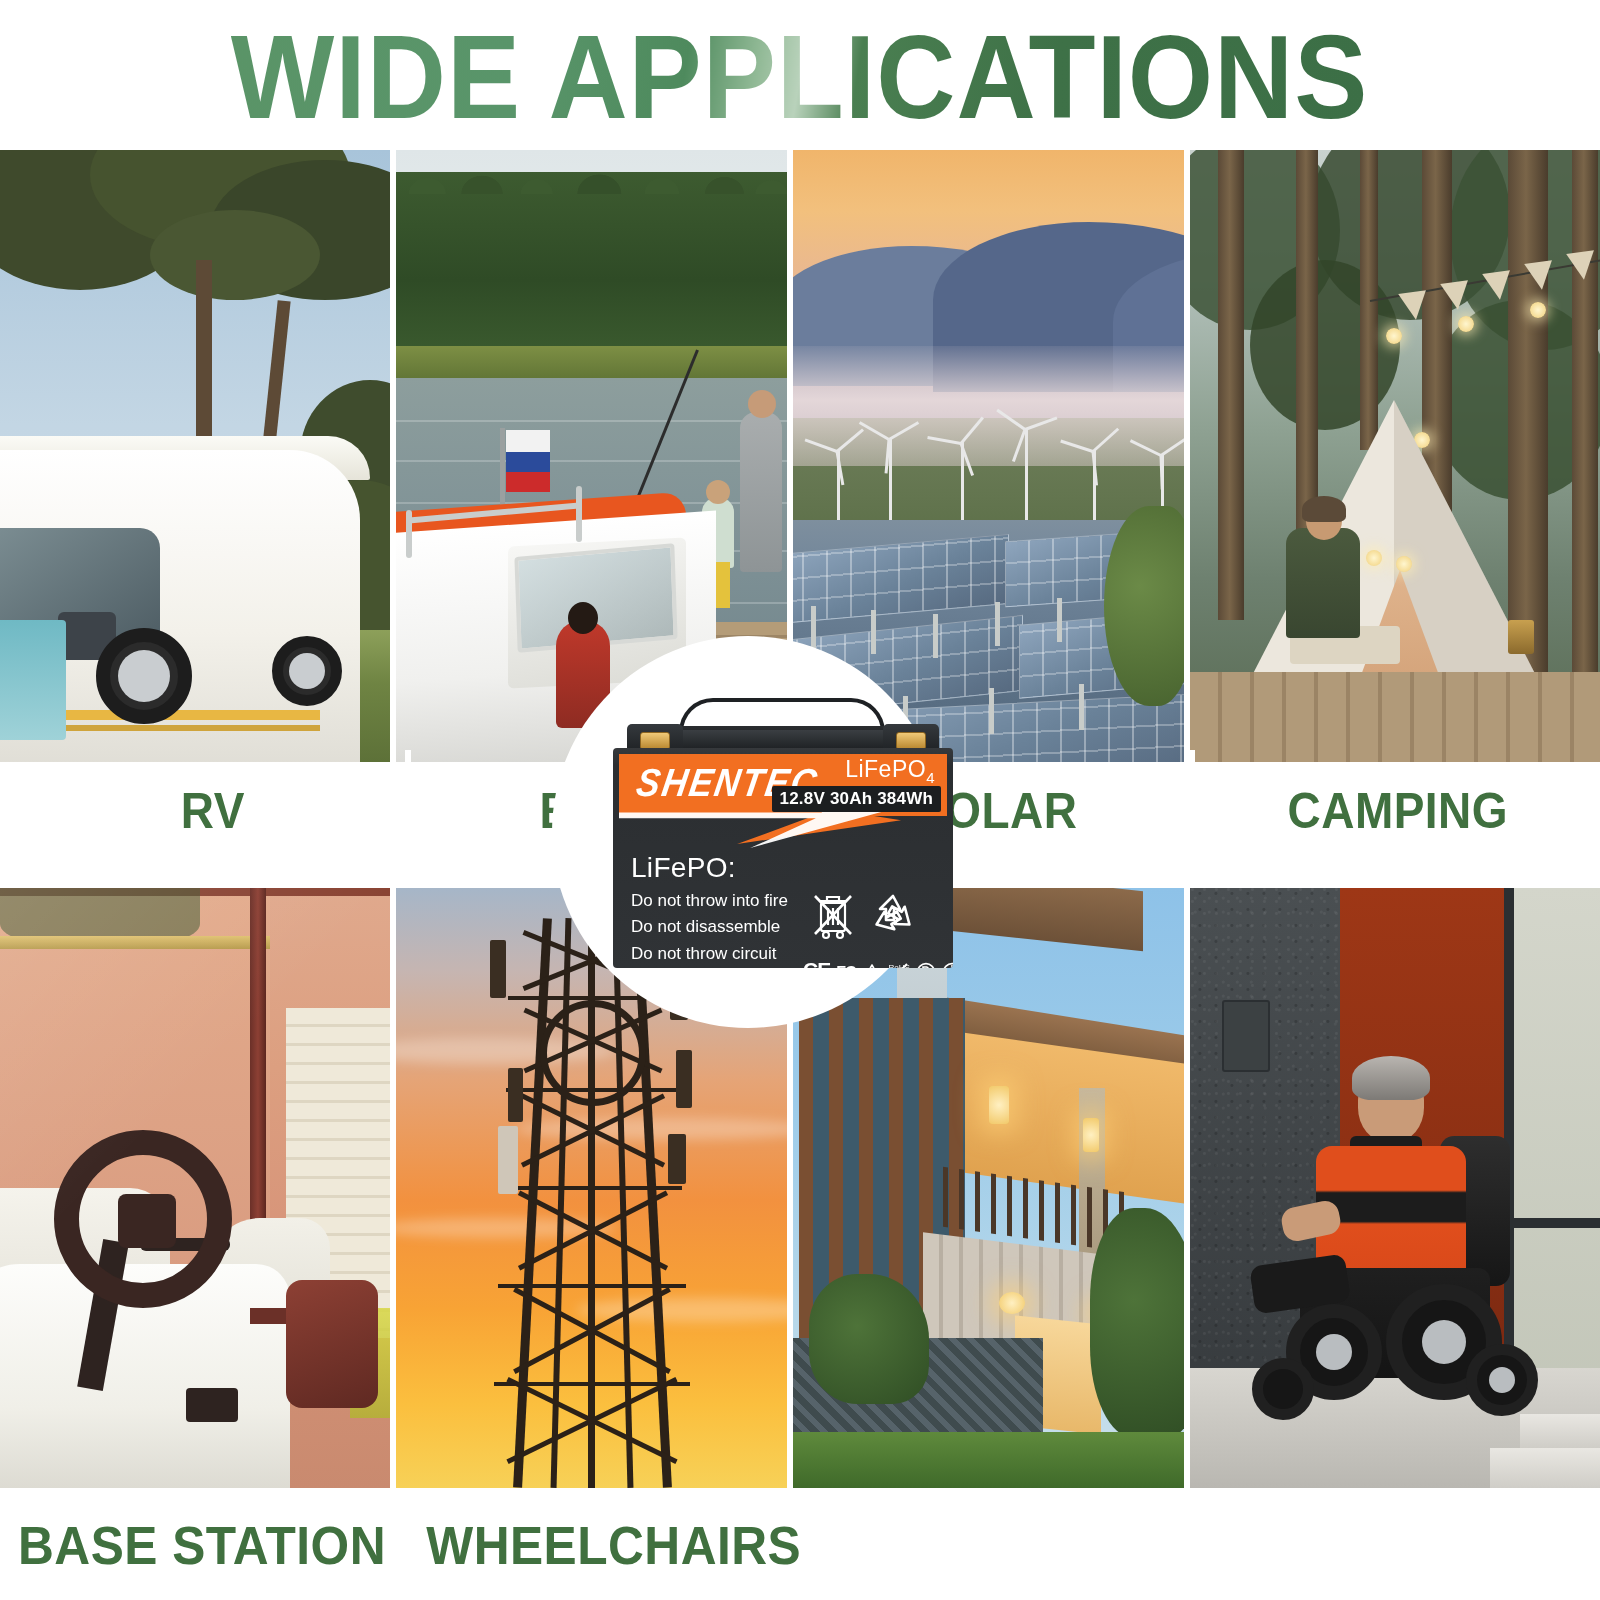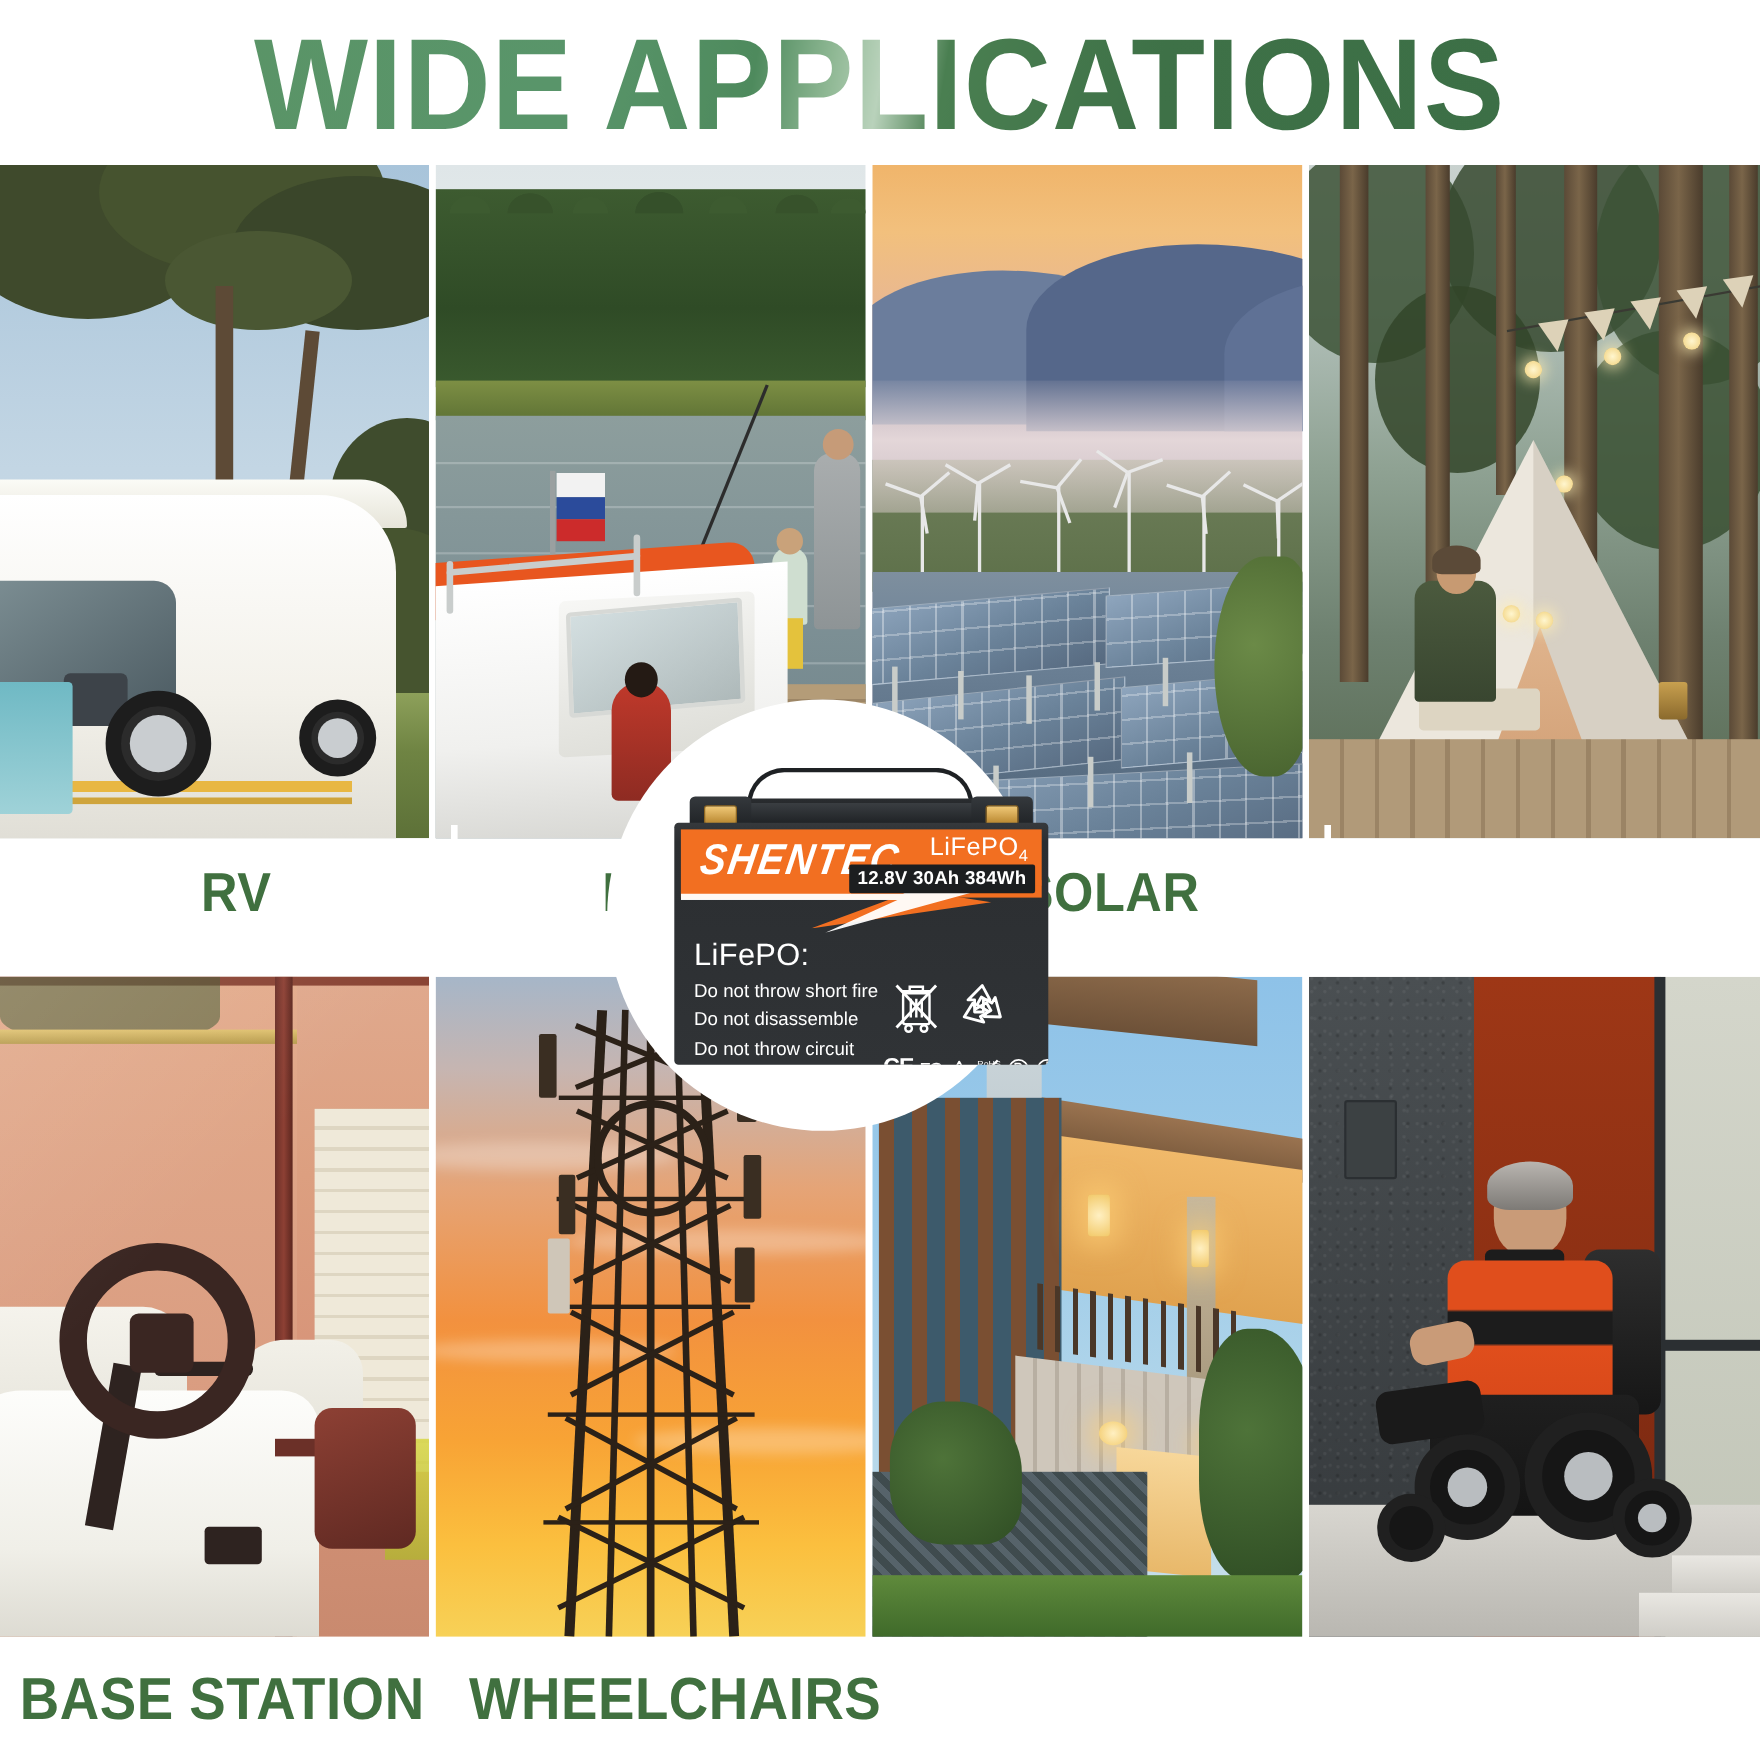"CAMPING" div.label-cell { html: none -> <div> <span>CAMPING</span> </div> }
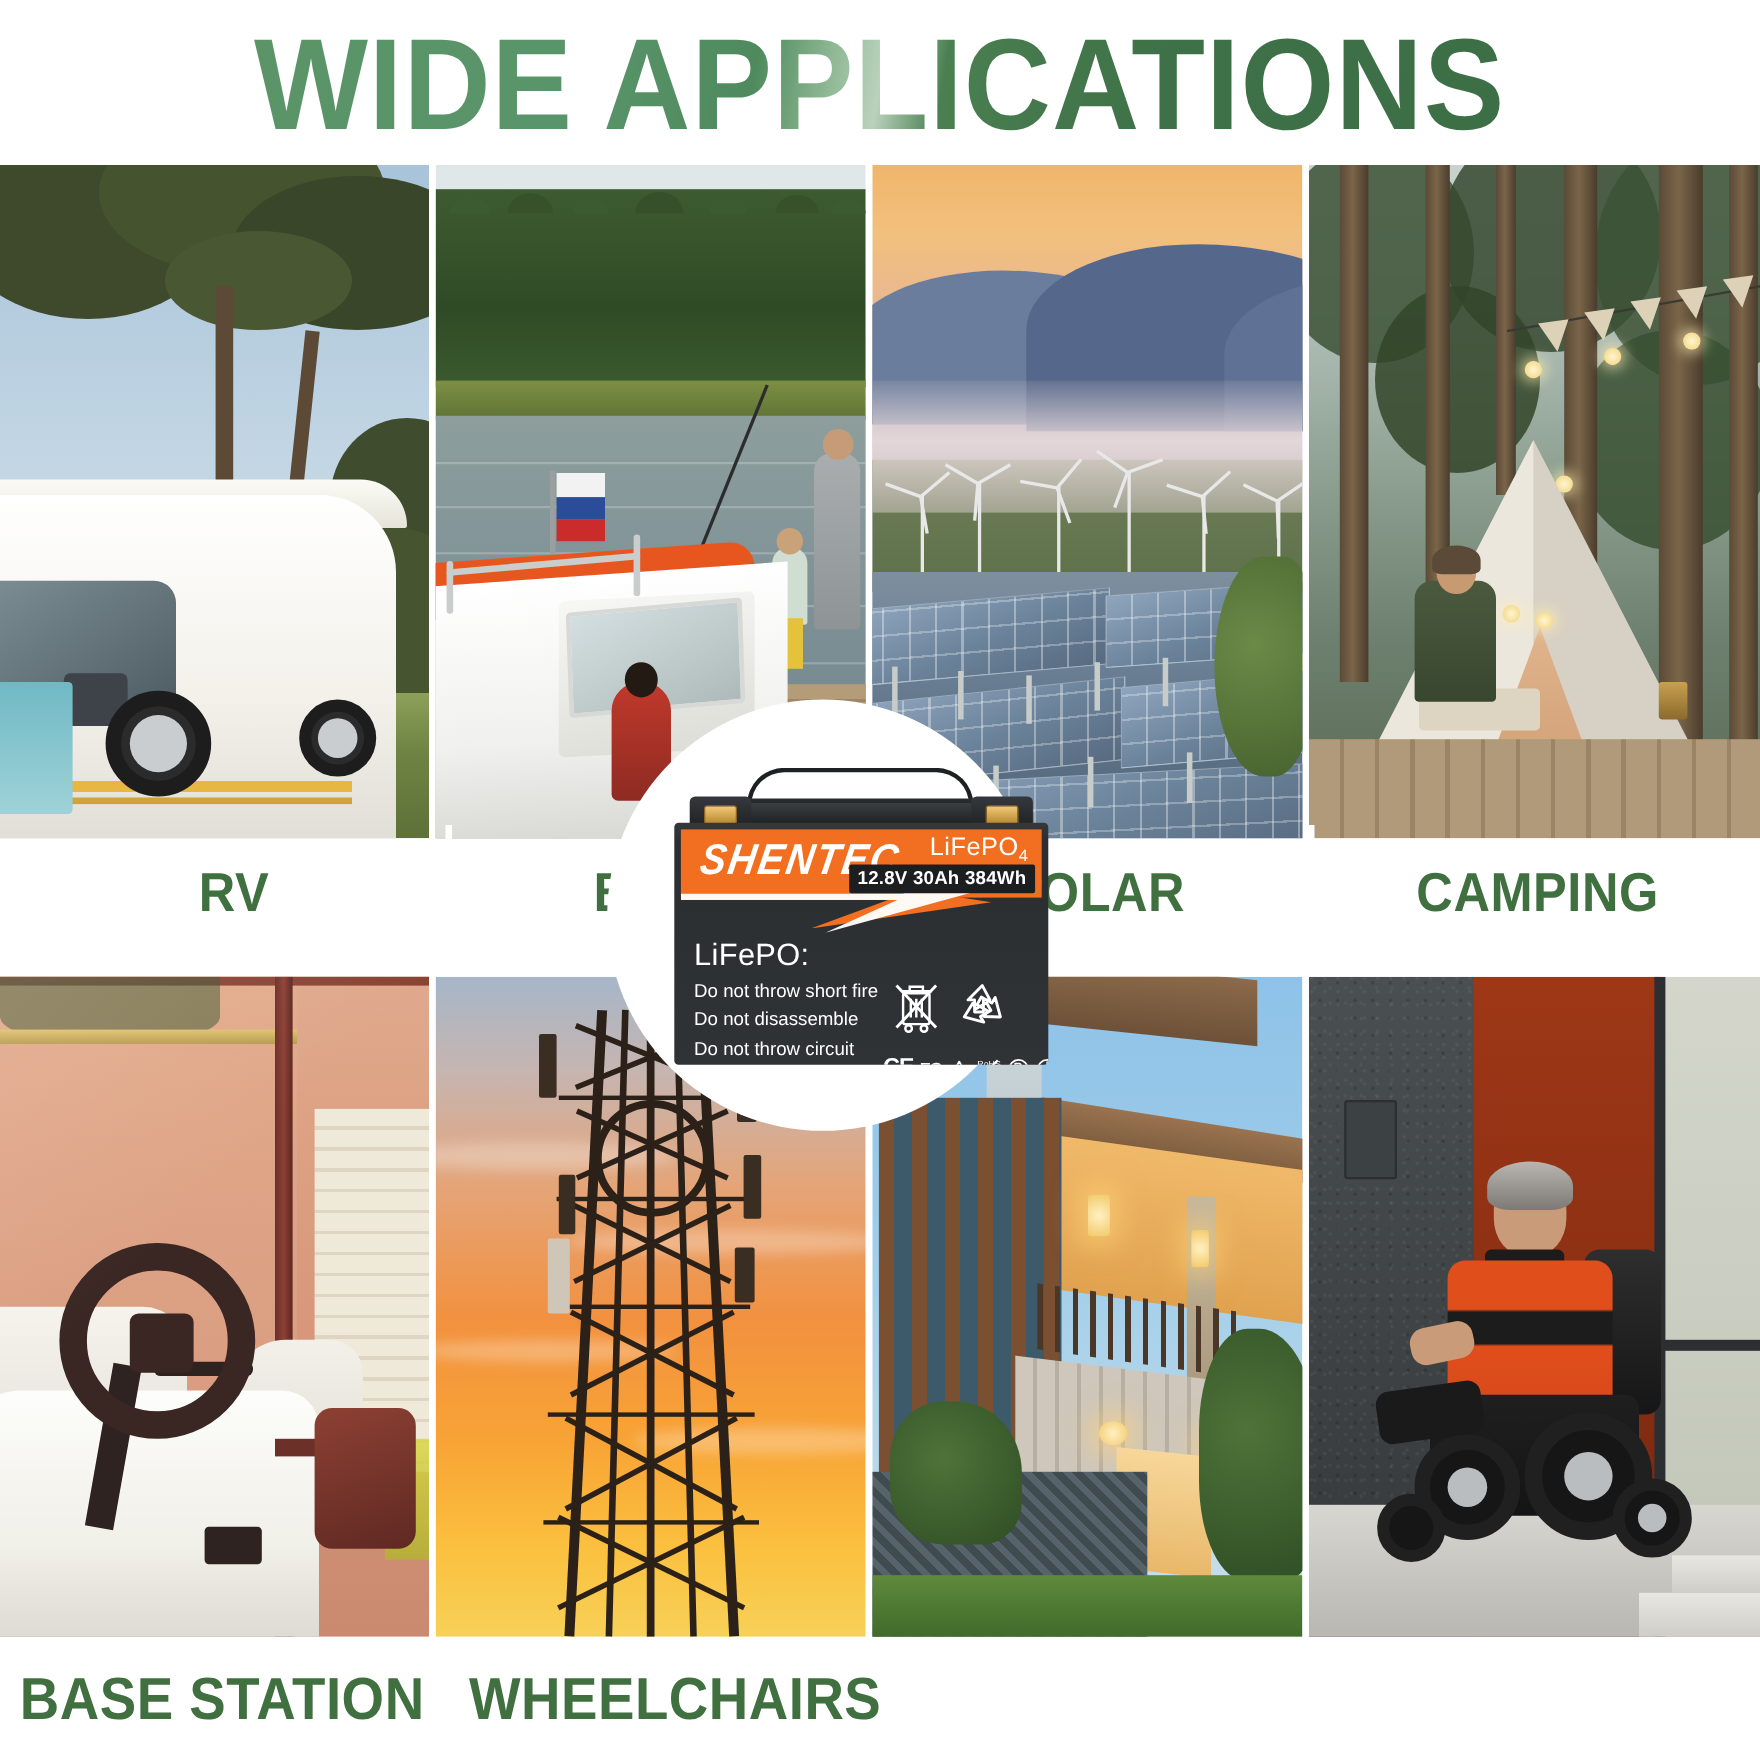"Do not throw short fire" div { text: short -> into }
